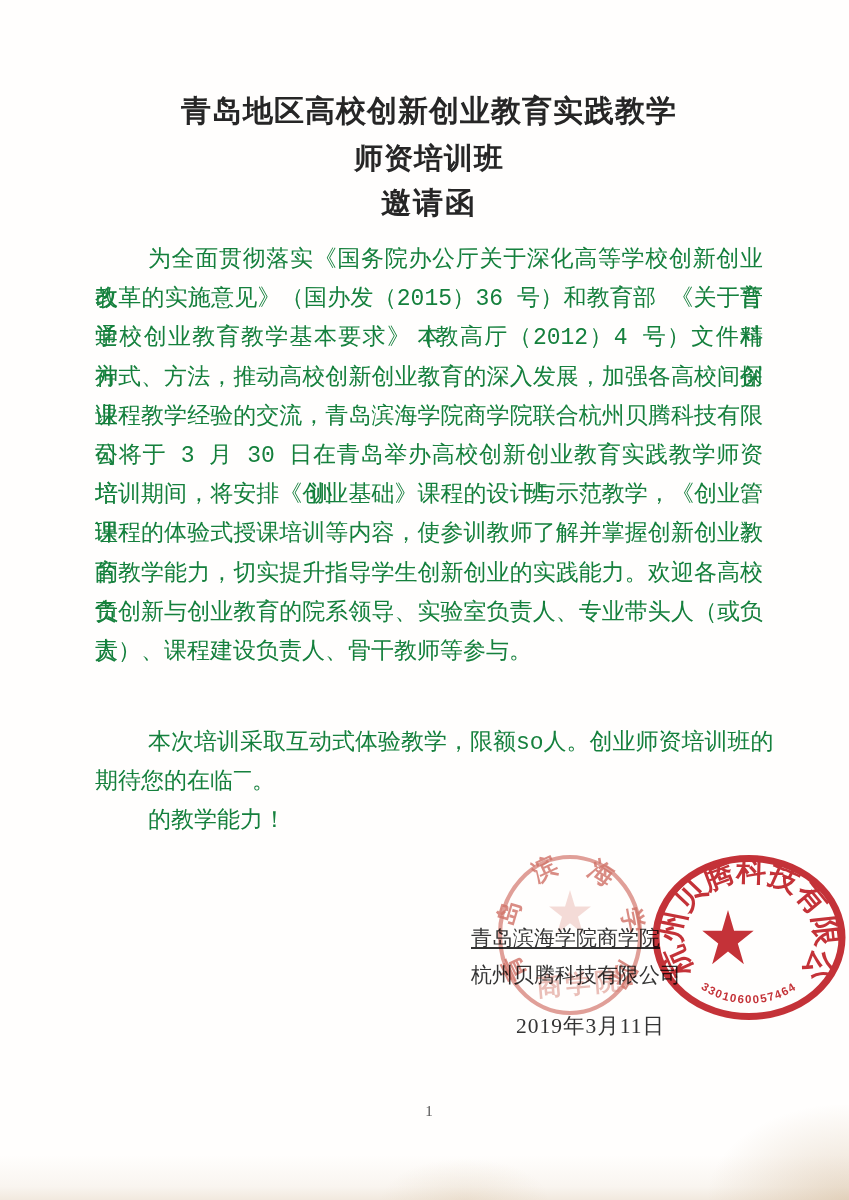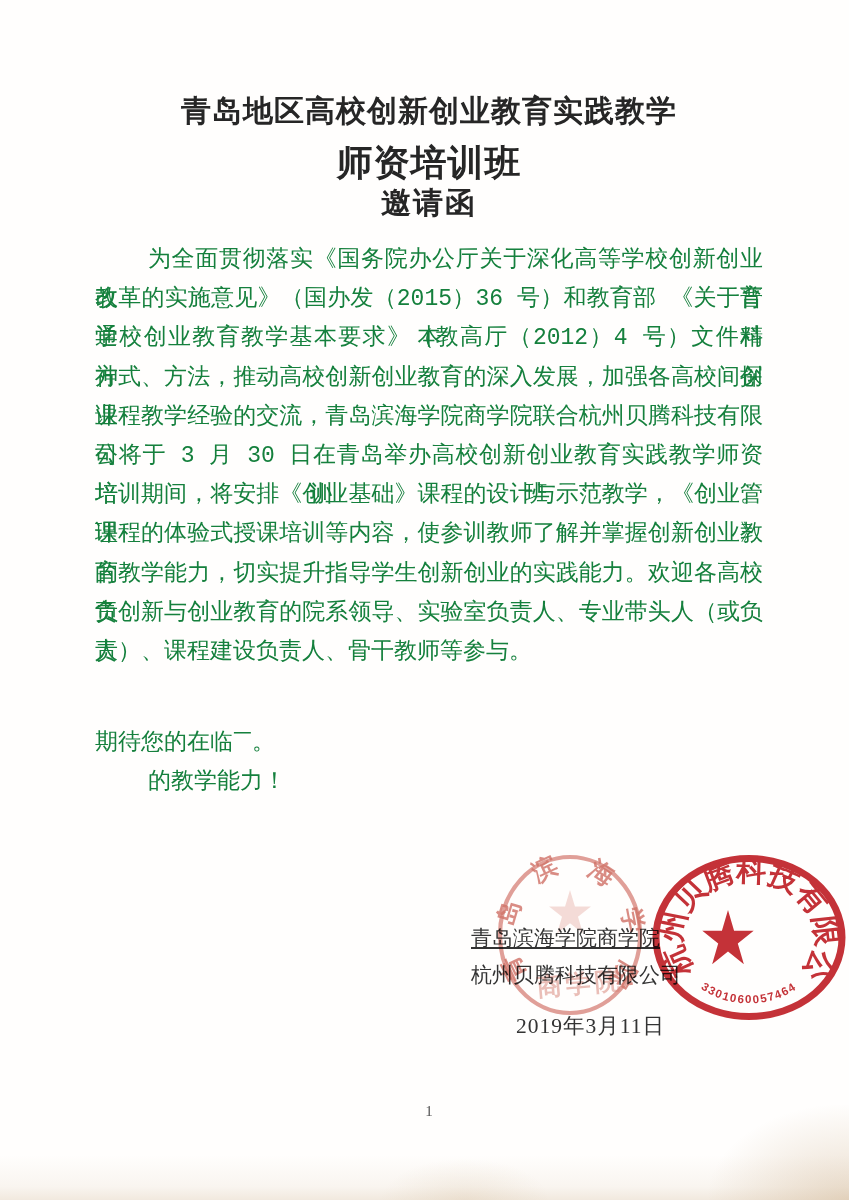"师资培训班" .t2 { font-size: 36px -> 29px }
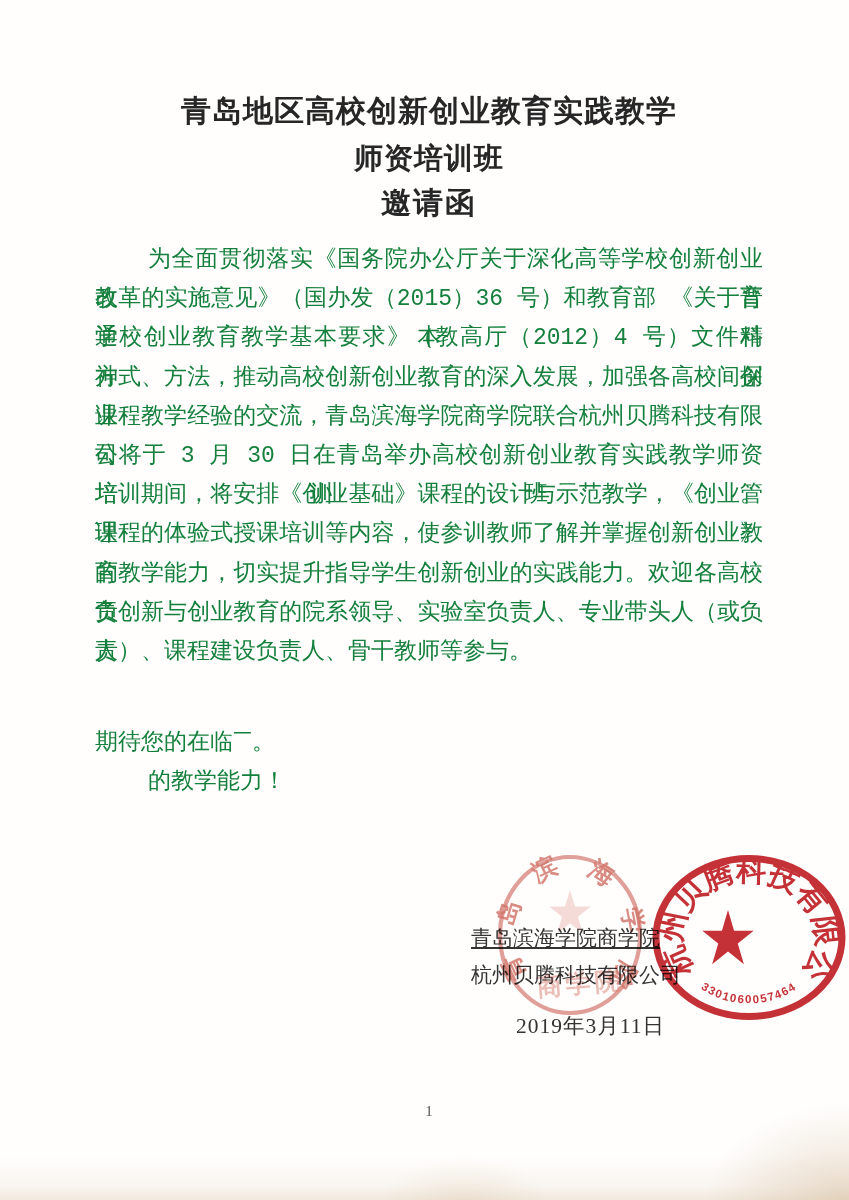"本次培训采取互动式体验教学，限额so人。创业师资培训班的" div.line { html: none -> <div>本次培训采取互动式体验教学，限额so人。创业师资培训班的</div> }
